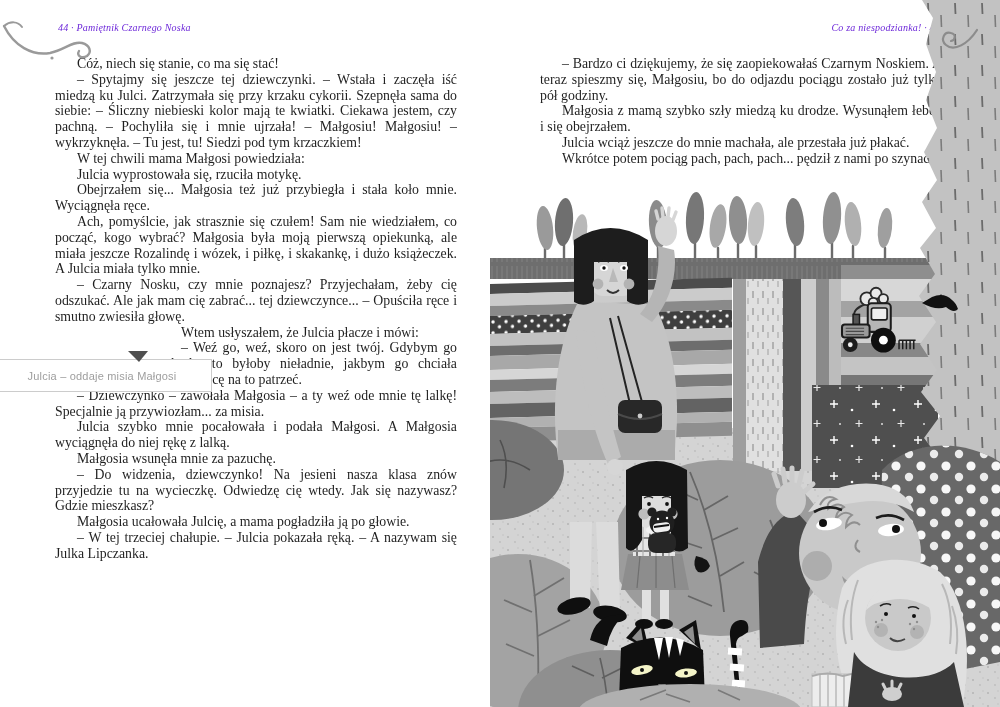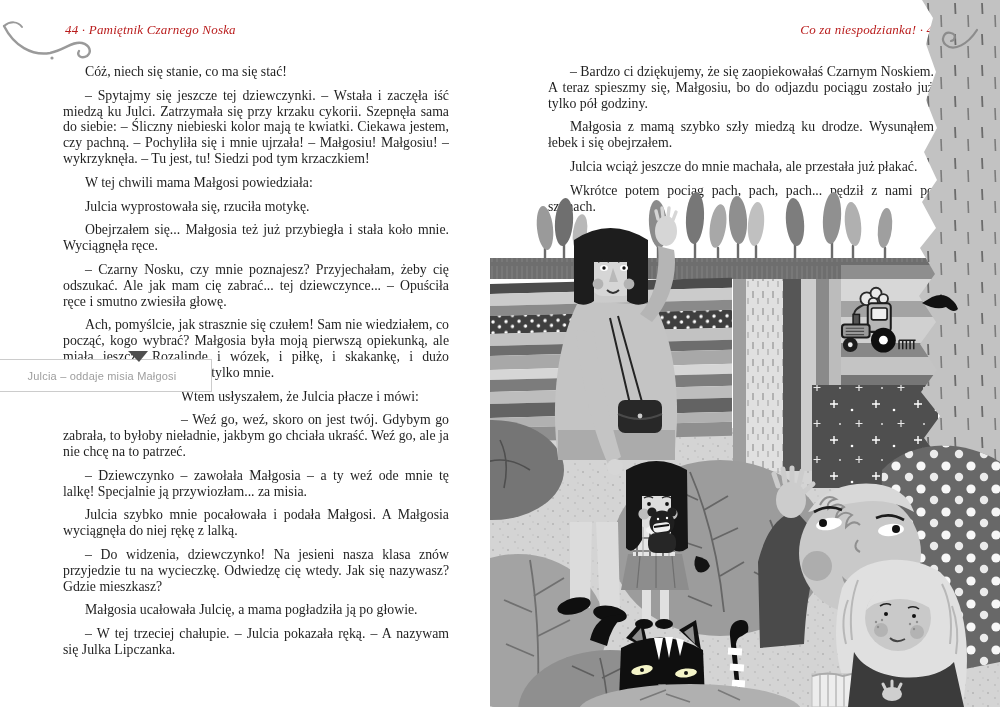"44 · Pamiętnik Czarnego Noska" .running-head { color: #b91c1c -> #6d28d9; font-size: 13px -> 10px; margin-left: 7px -> none }
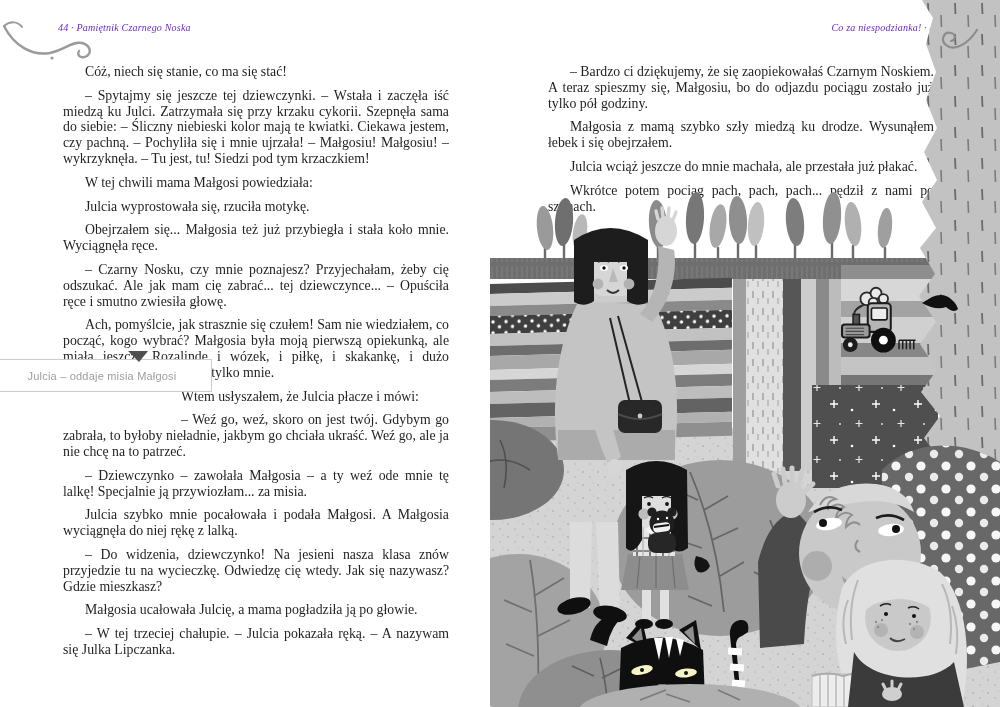"Cóż, niech się stanie, co" .text-col p { margin: 8px -> 0 }
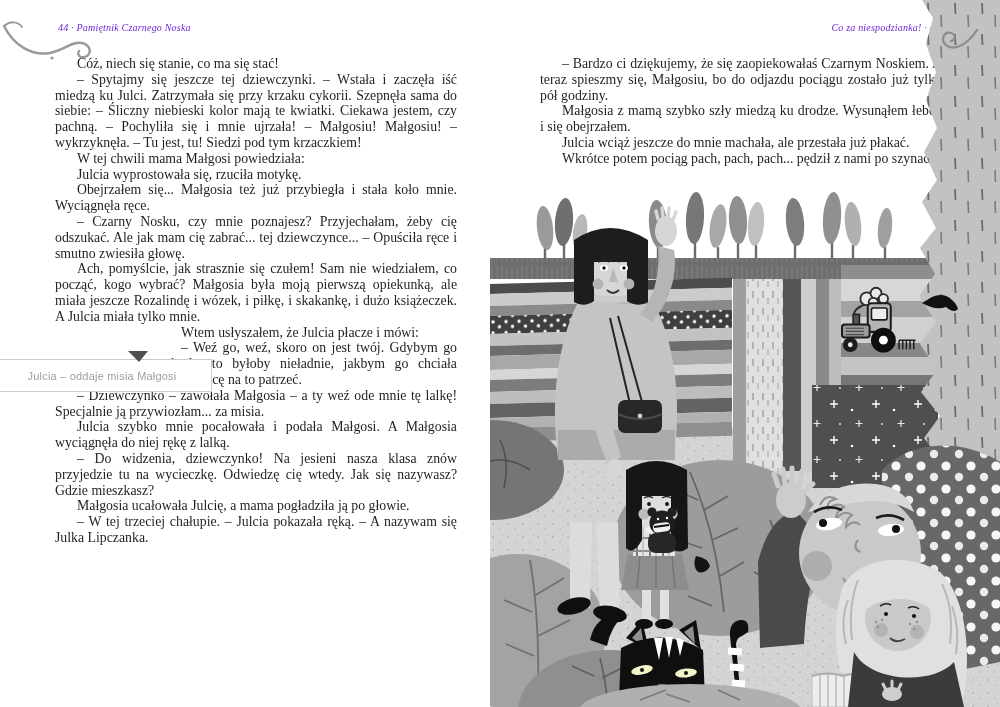"– Czarny Nosku, czy mnie" p { order: before "Ach, pomyślcie, jak strasznie się" -> after "Ach, pomyślcie, jak strasznie się" }
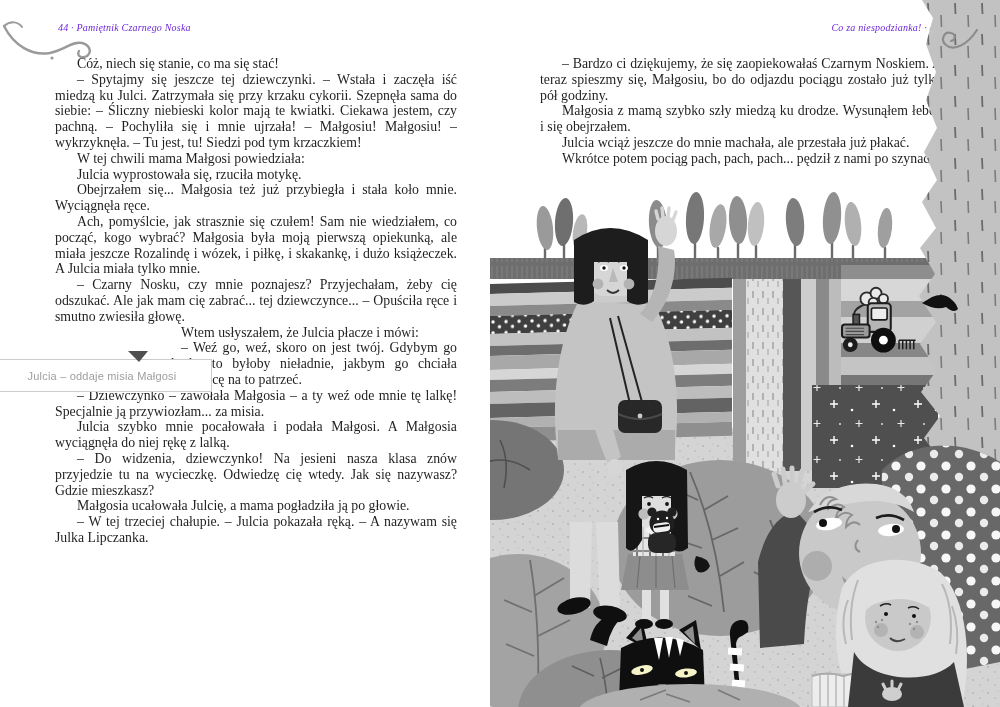"Małgosia wsunęła mnie za pazuchę." p { html: none -> <p>Małgosia wsunęła mnie za pazuchę.</p> }
